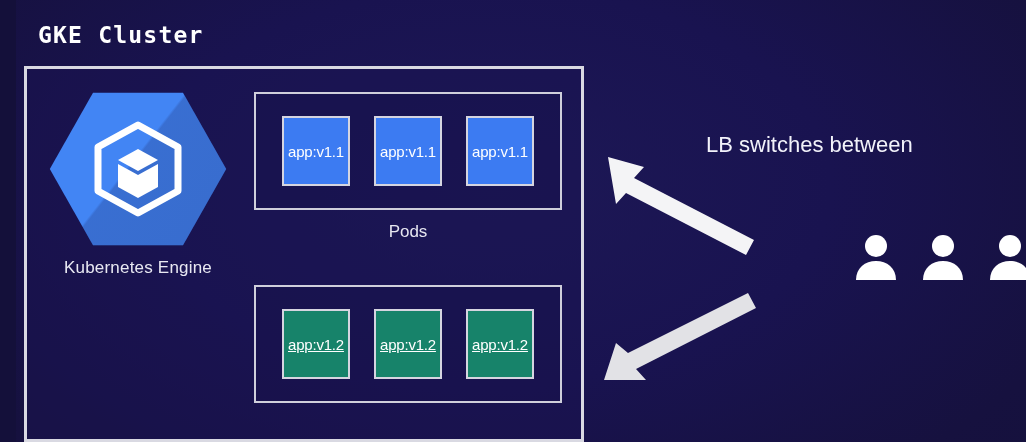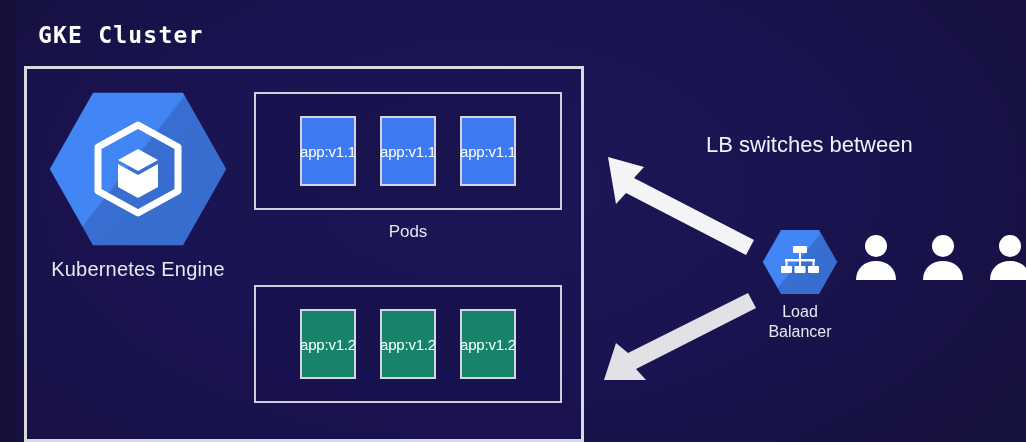"app:v1.1" .pod { width: 56px -> 68px }
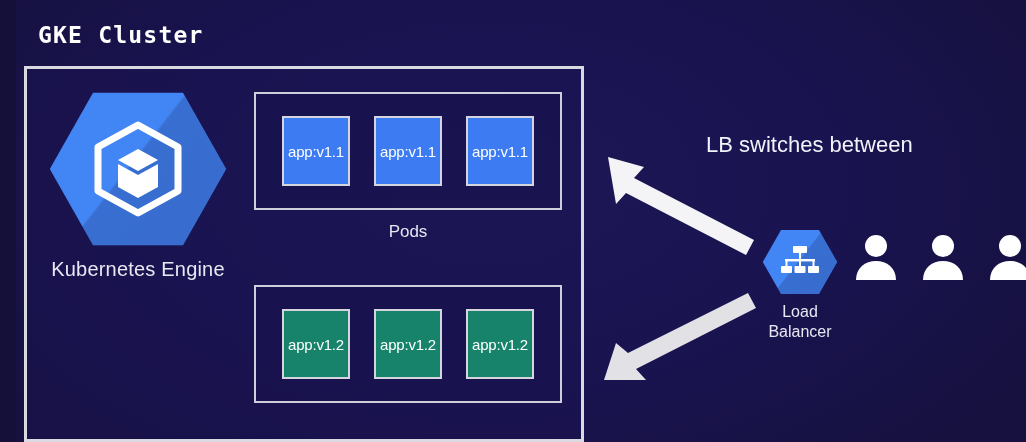"Kubernetes Engine" #gke-label { font-size: 20px -> 17px }
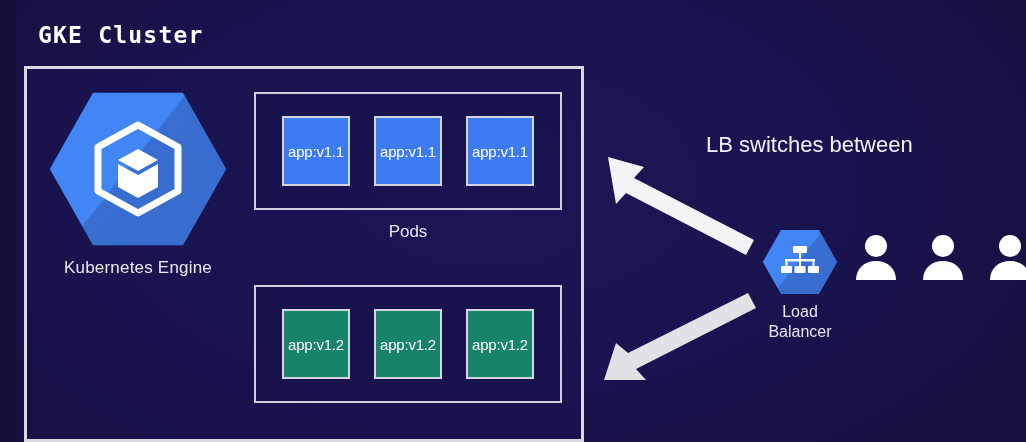"Load" div { html: <div> <div> <div></div> <div></div> <svg> <rect></rect> <rect></rect> <rect></rect> <rect></rect> <rect></rect> <rect></rect> <rect></rect> <rect></rect> <rect></rect> </svg> </div> <div> <span>Load</span> <span>Balancer</span> </div> </div> -> none }
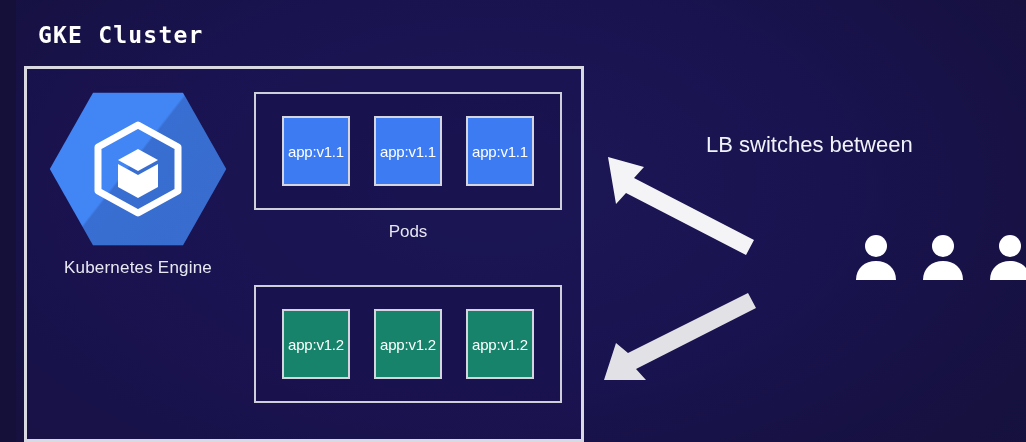"app:v1.2" .pod.v12 { text-decoration: none -> underline }
